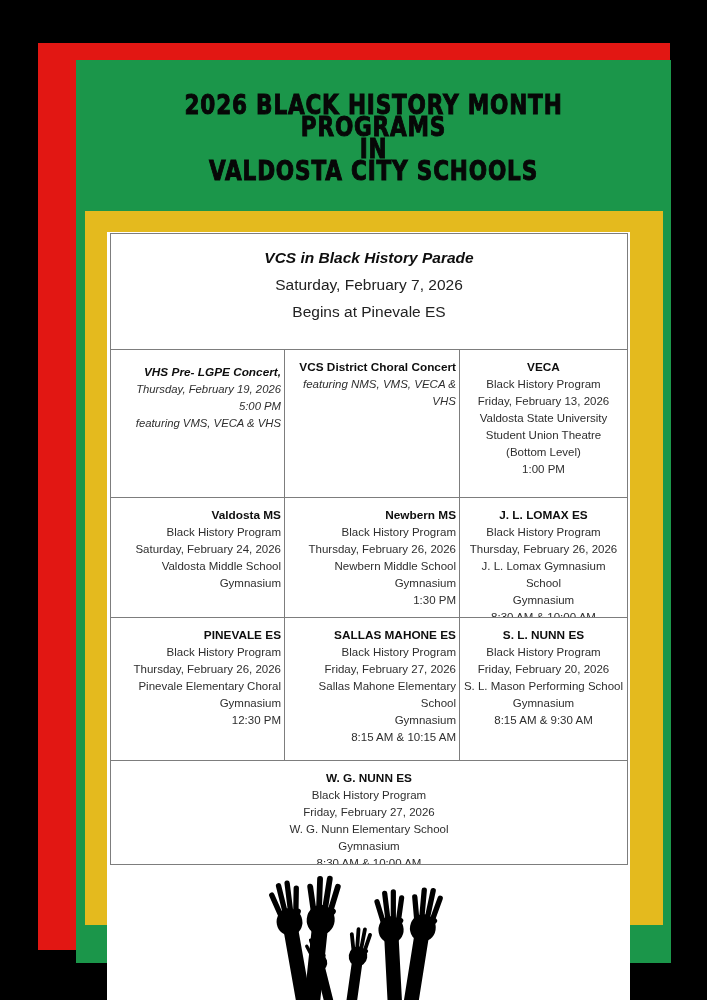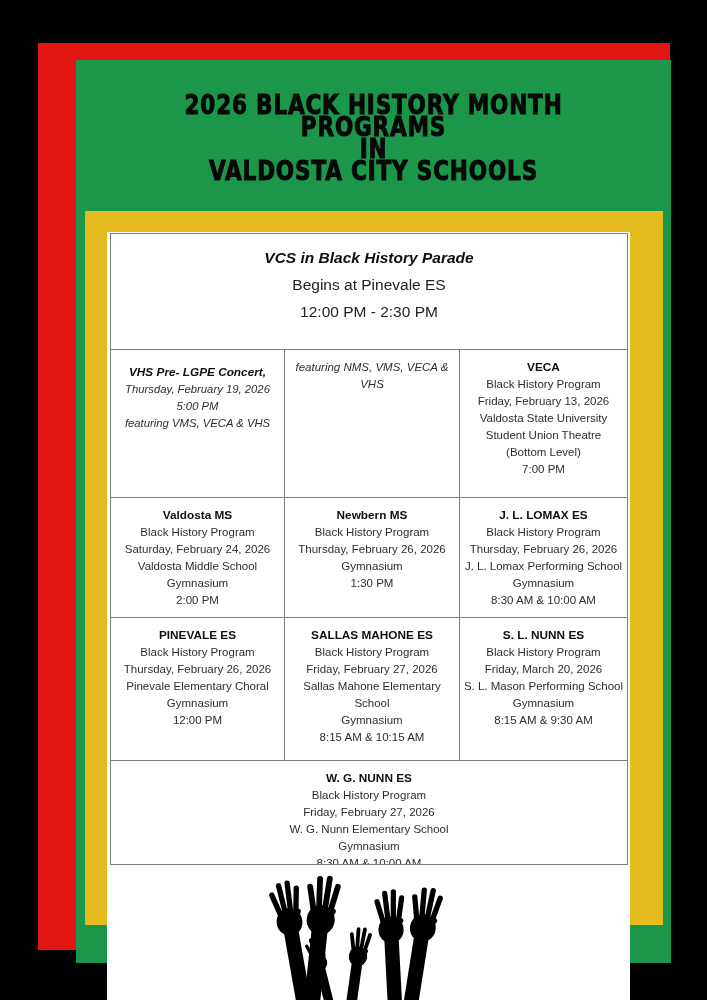"Saturday, February 7, 2026" div.line { html: none -> <div>Saturday, February 7, 2026</div> }
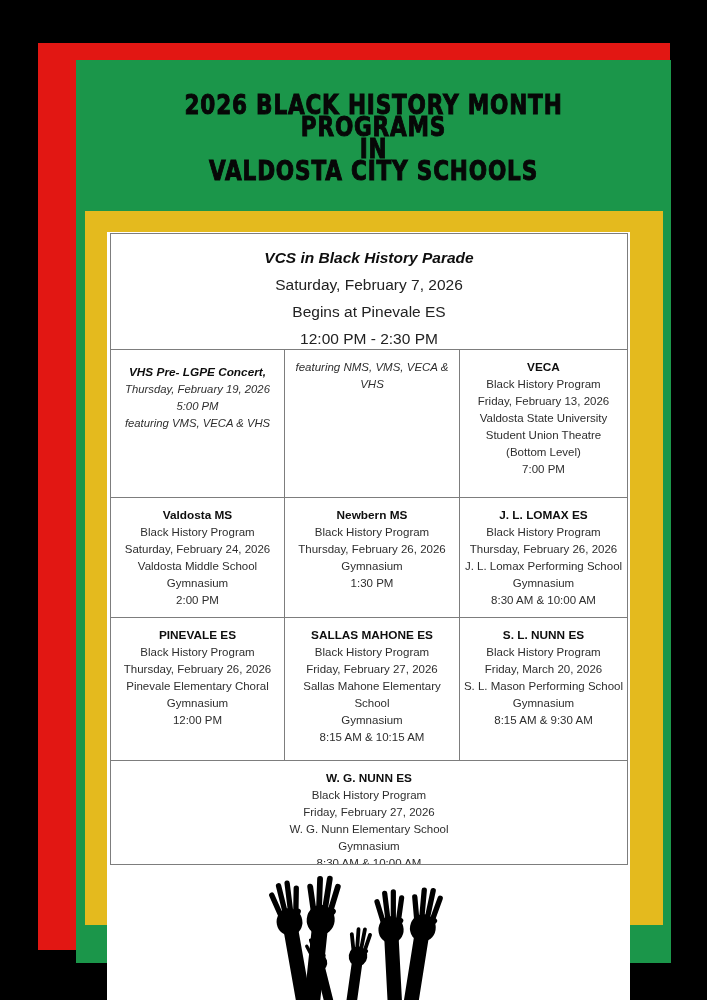"12:00 PM - 2:30 PM" div.line { html: <div>12:00 PM - 2:30 PM</div> -> none }
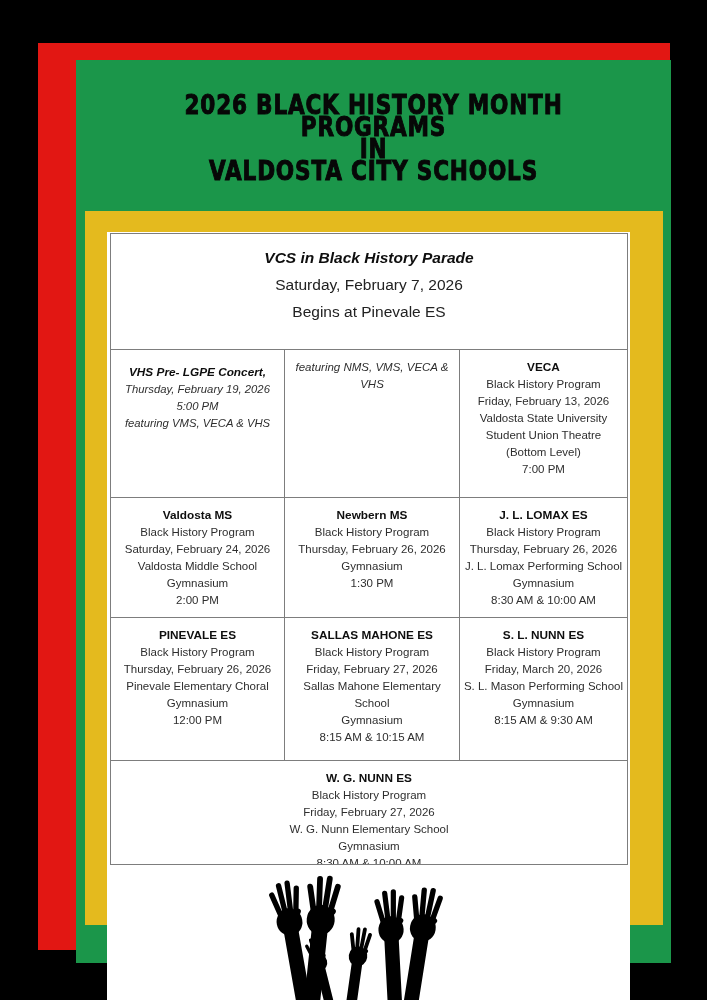"VHS Pre- LGPE Concert," .br { text-align: none -> right }
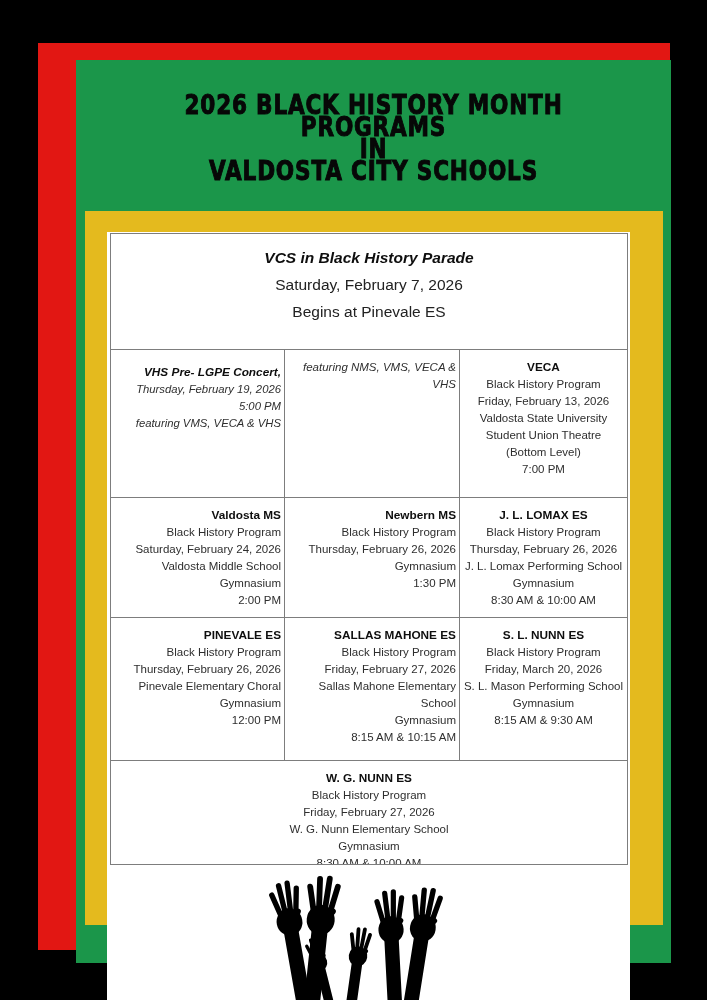"VCS District Choral Concert" div.heading { html: none -> <div>VCS District Choral Concert</div> }
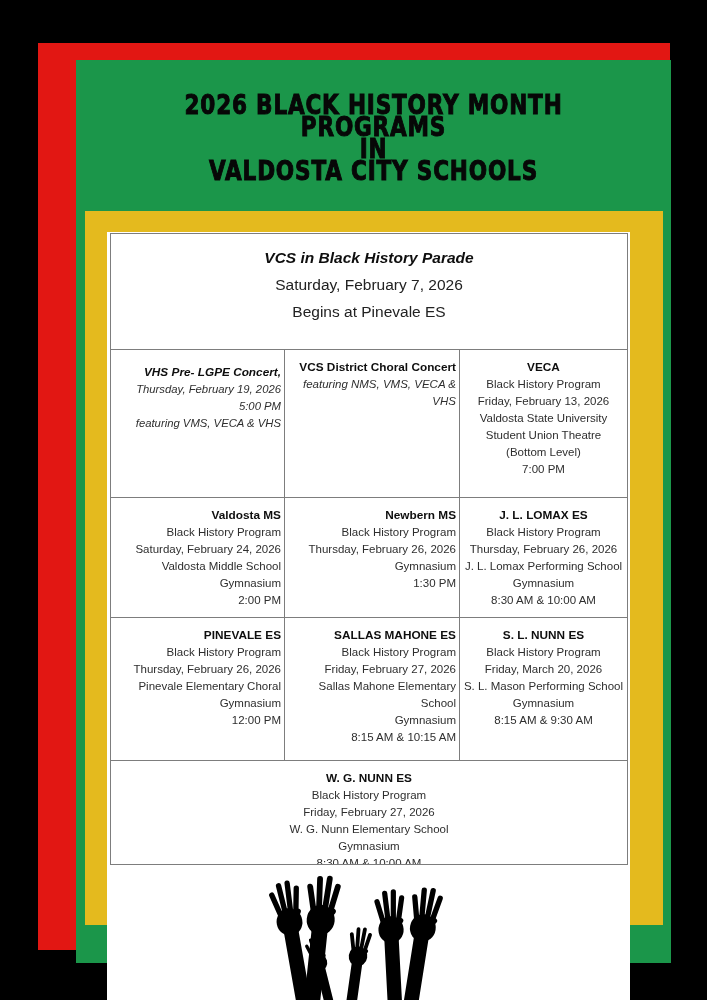"7:00 PM" div.line { text: 7:00 -> 1:00 }
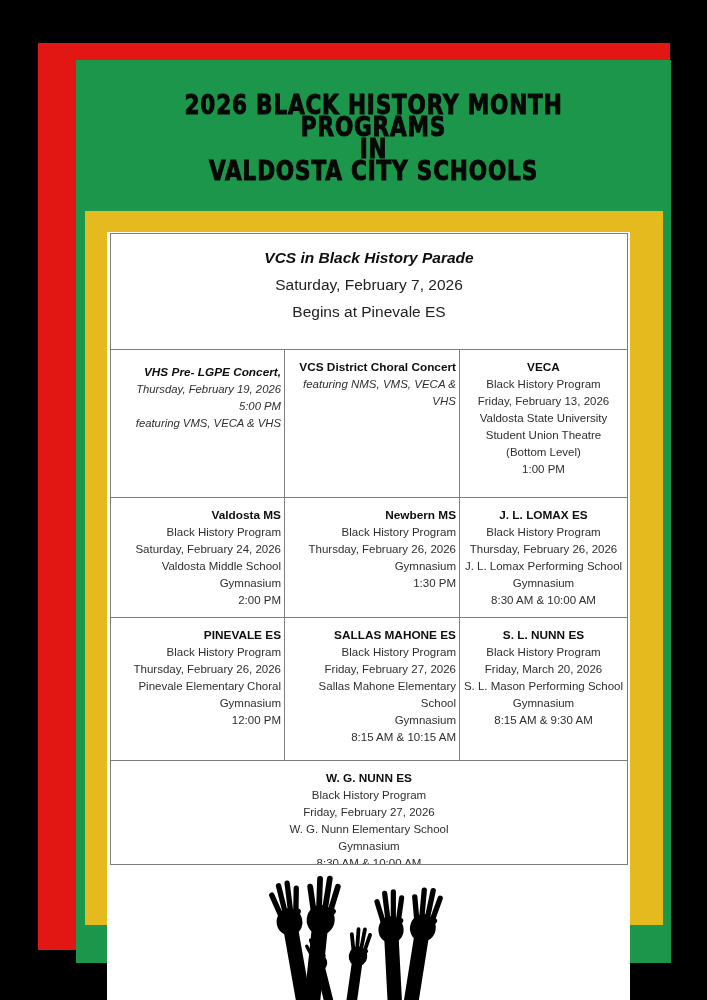"Newbern Middle School" div.line { html: none -> <div>Newbern Middle School</div> }
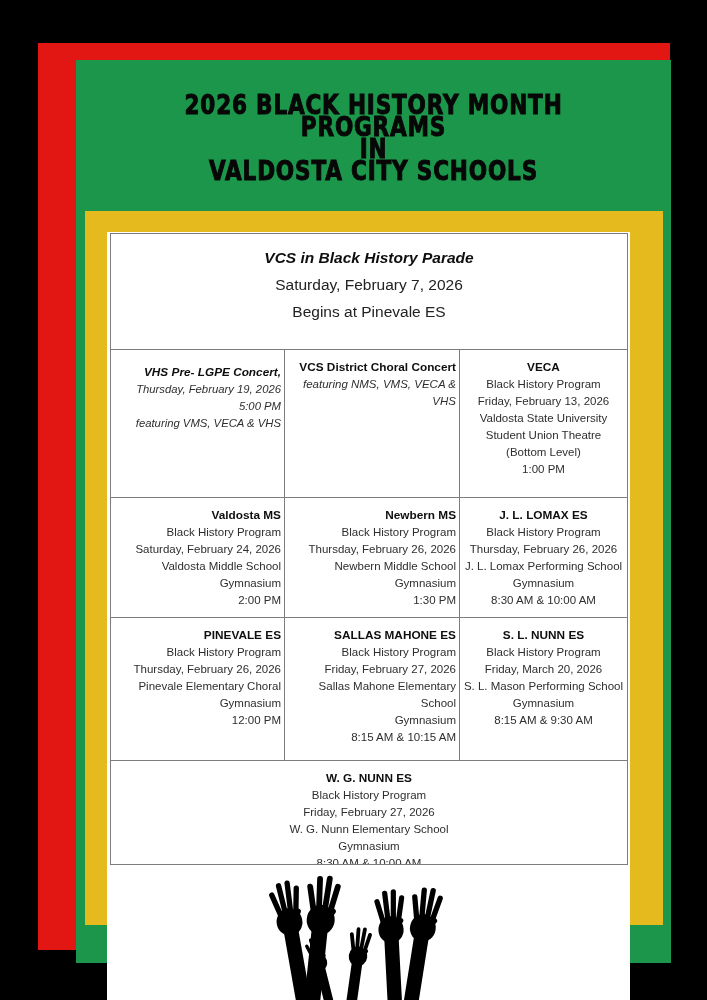"J. L. Lomax Performing School" div.line { text: Performing -> Gymnasium }
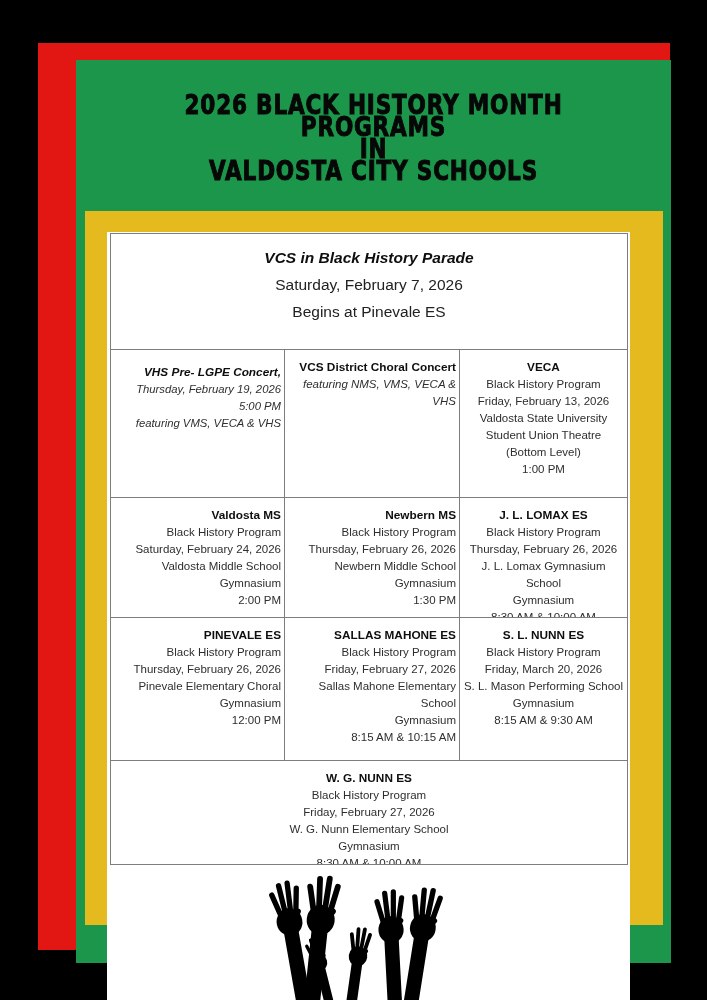"2:00 PM" div.line { html: <div>2:00 PM</div> -> none }
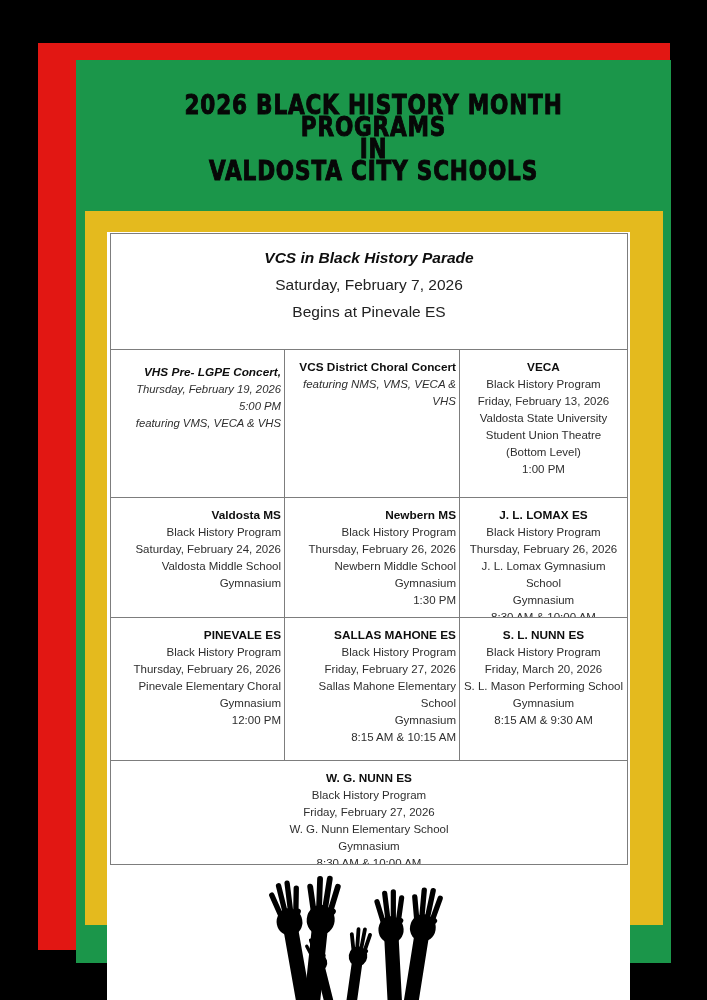"Friday, March 20, 2026" div.line { text: March -> February }
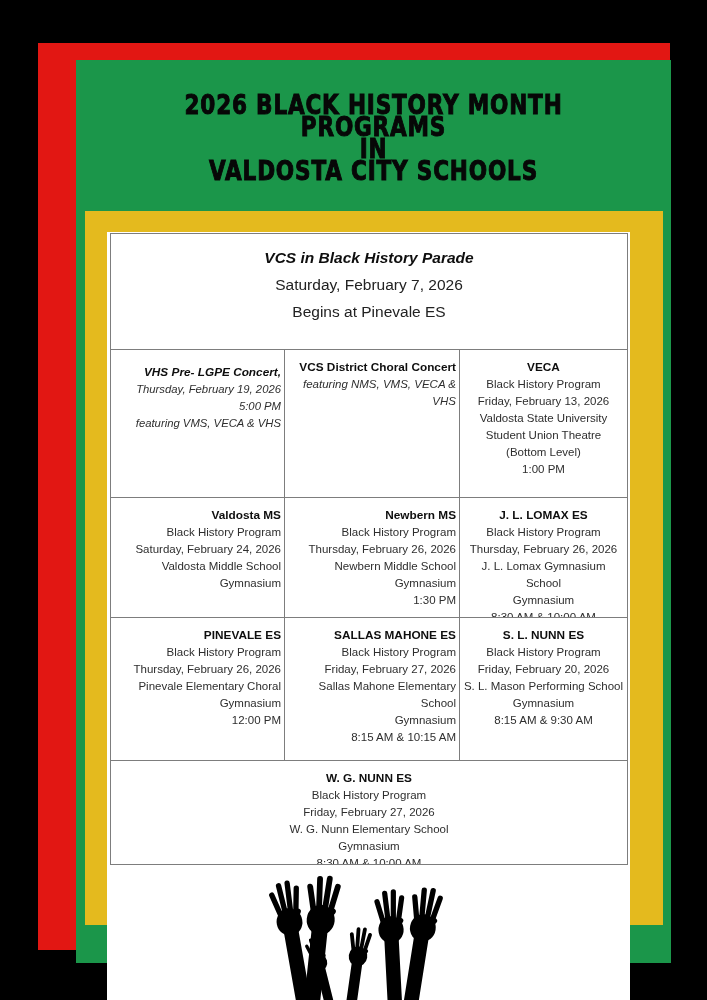"12:00 PM" div.line { text: 12:00 -> 12:30 }
